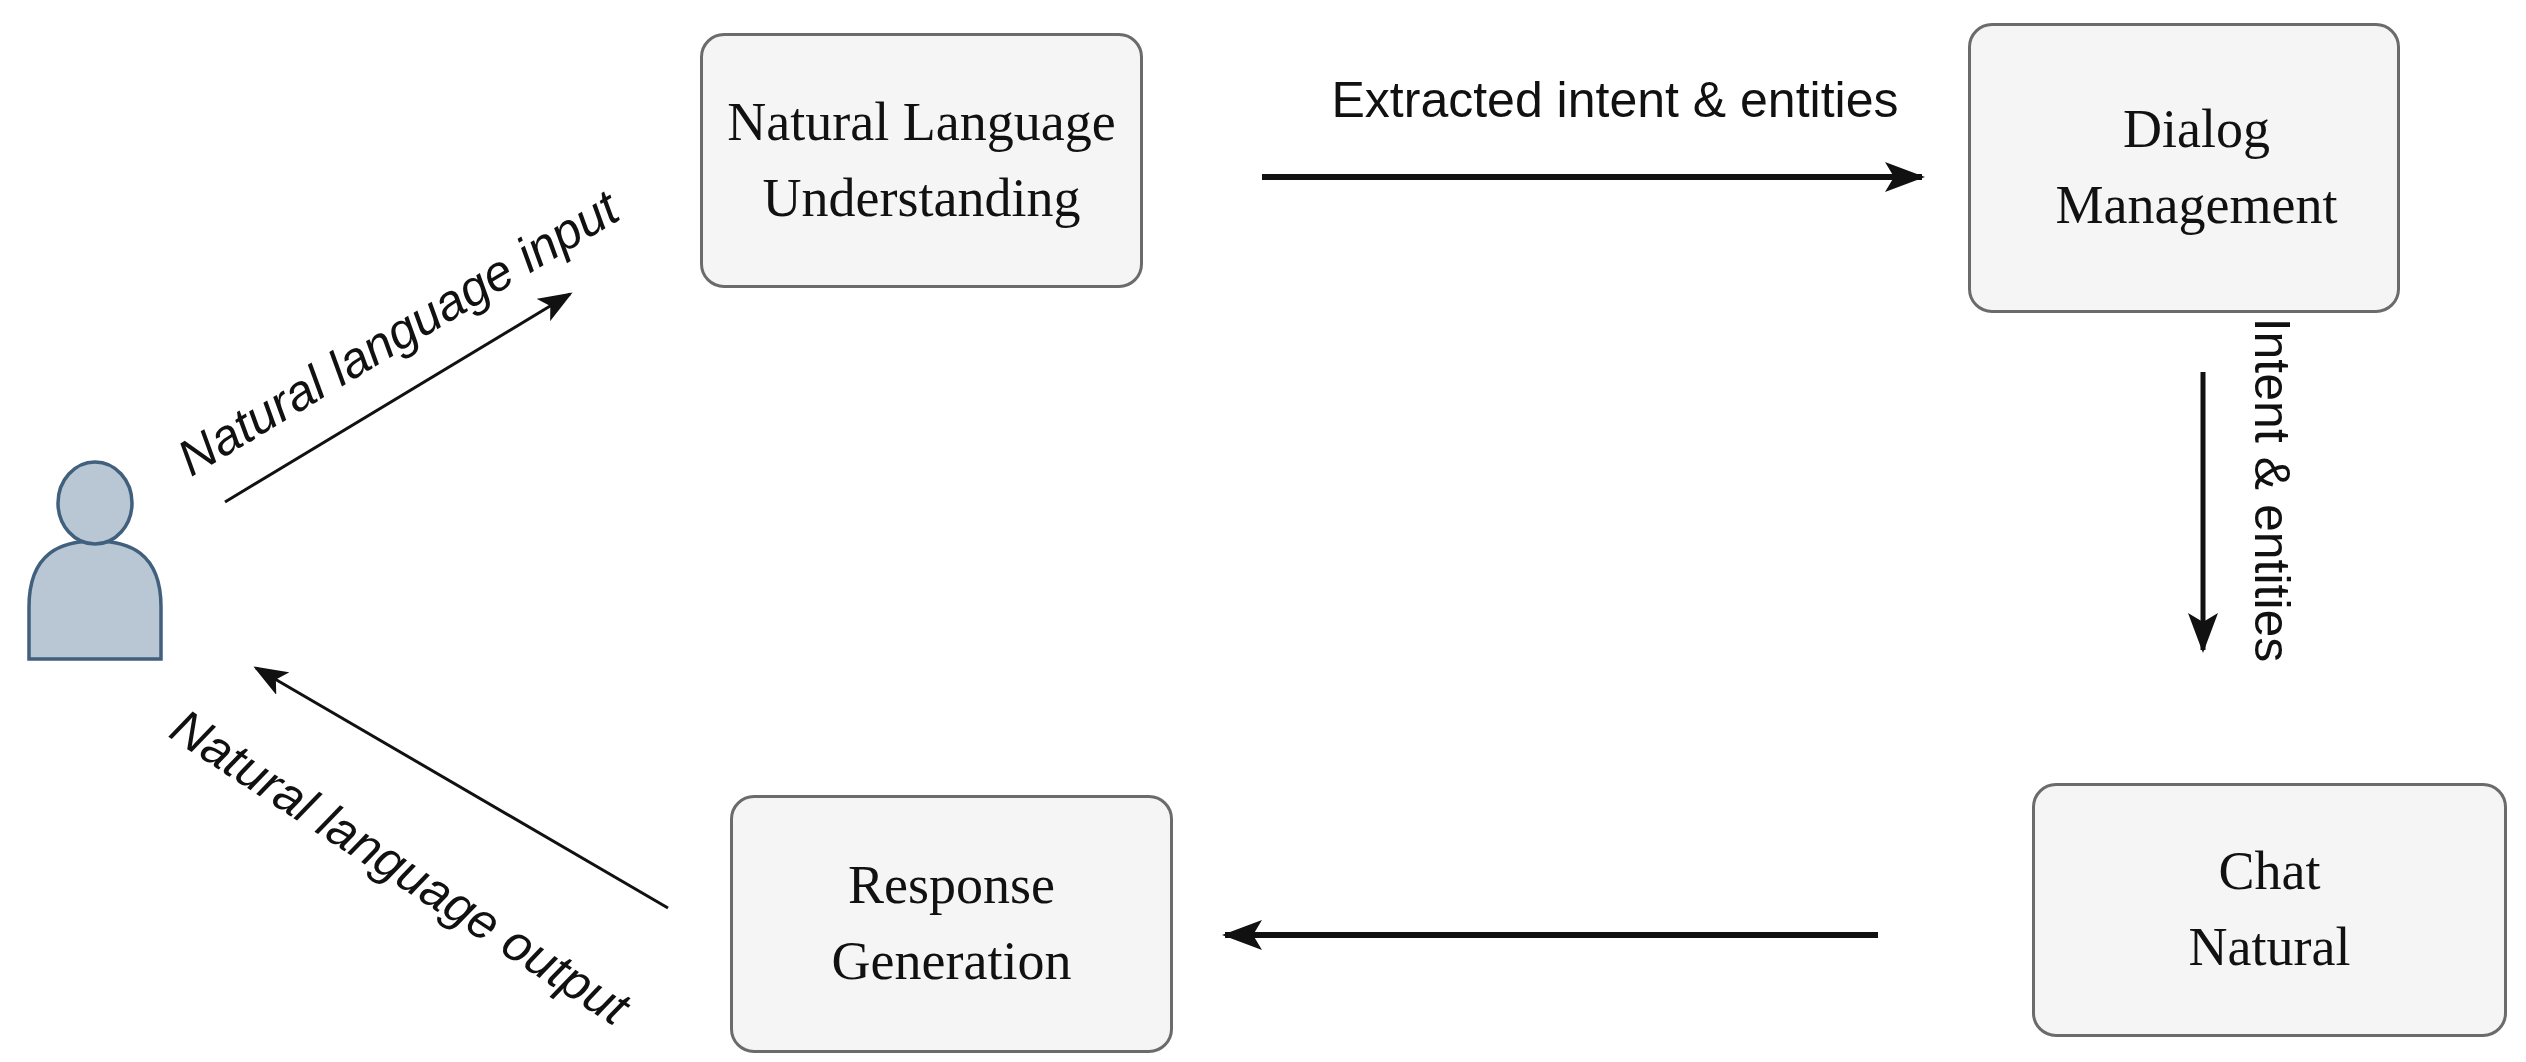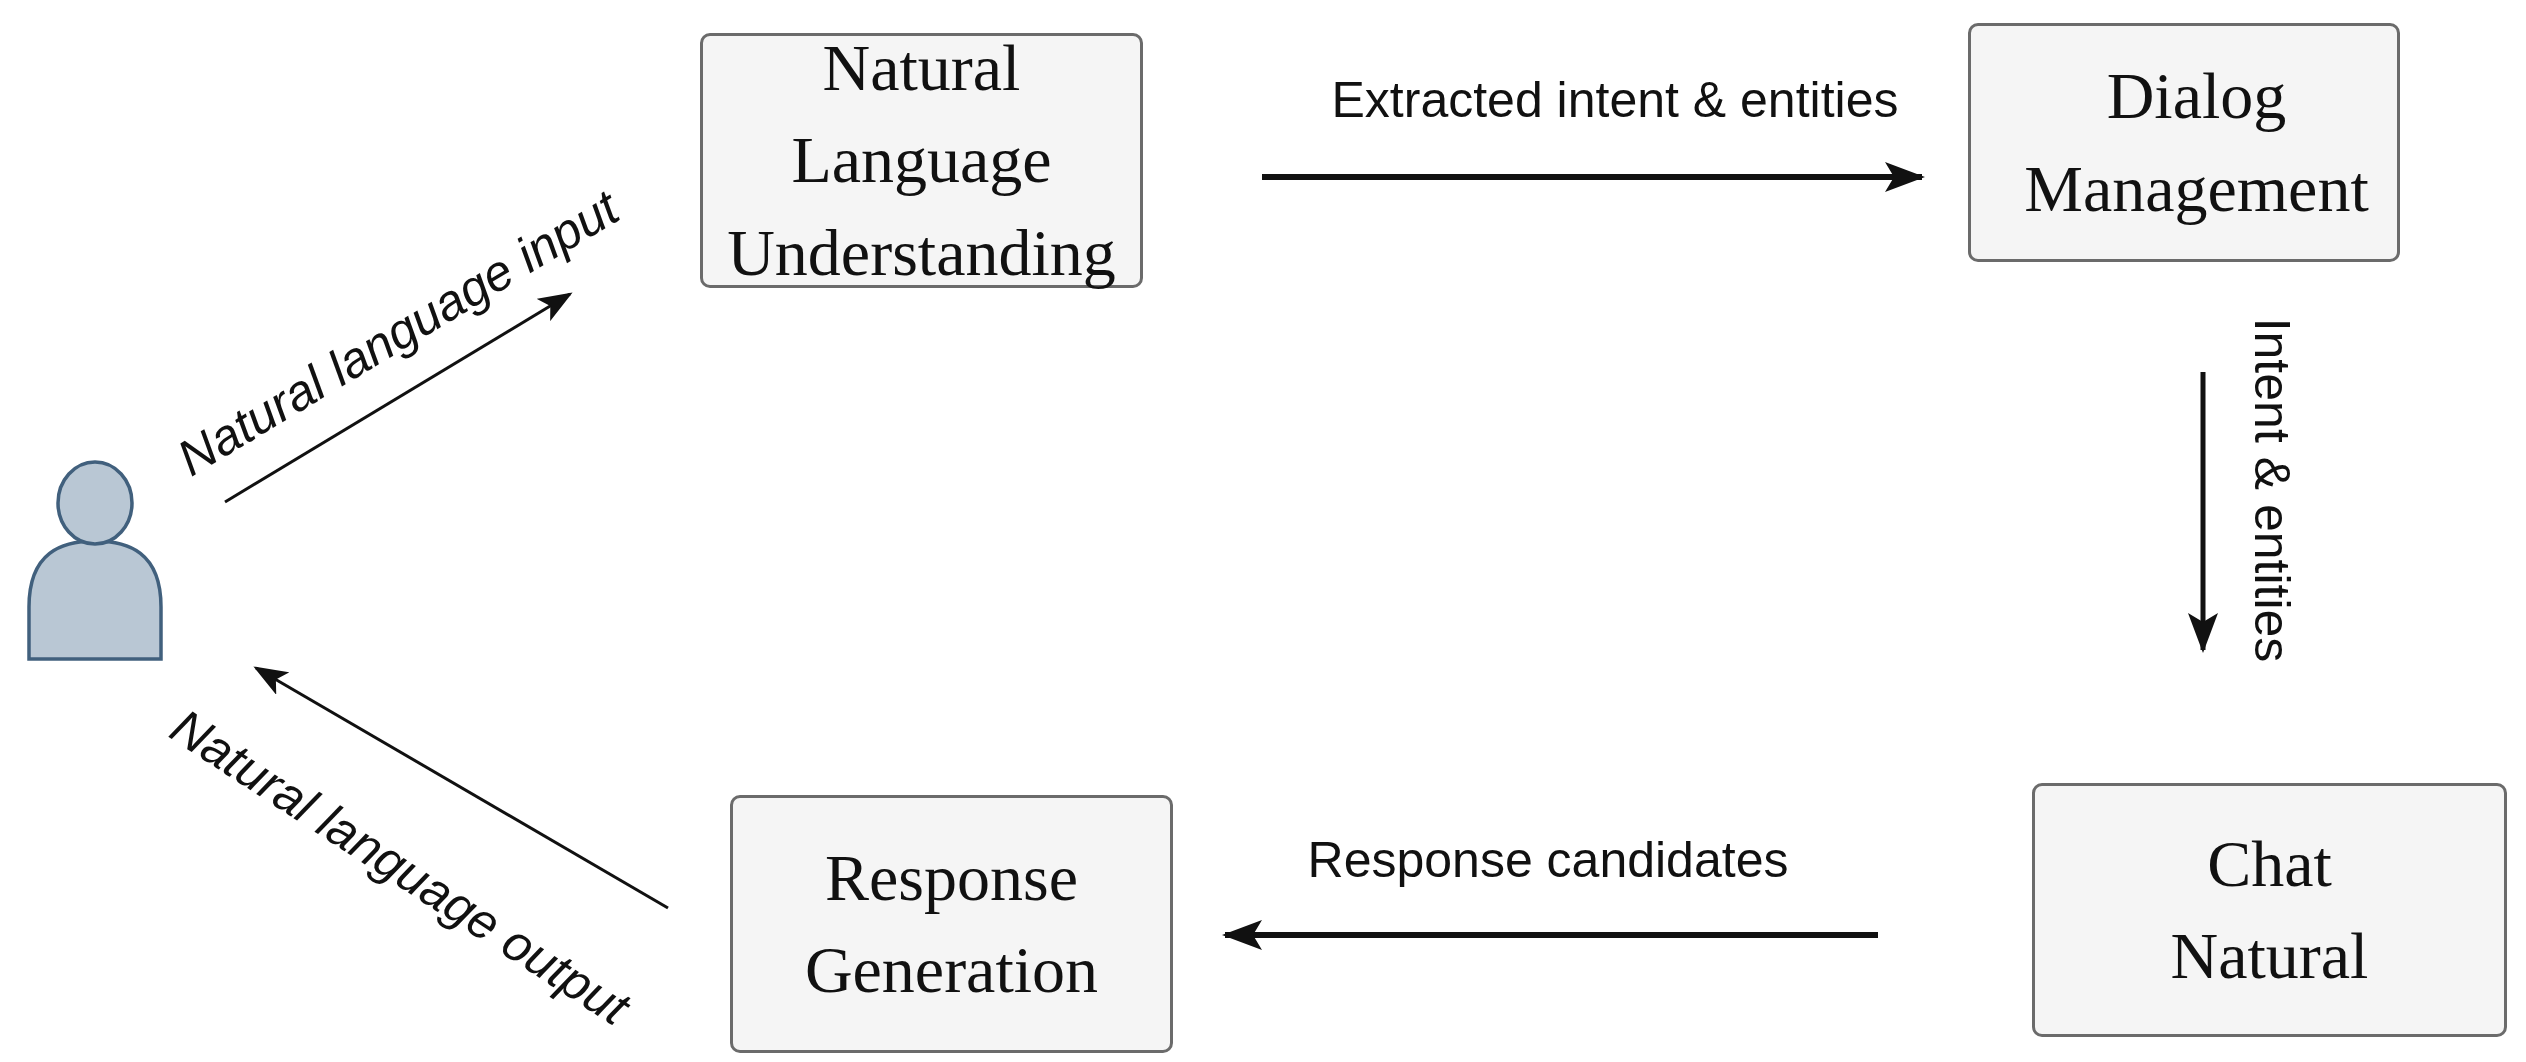"Natural Language" .node { border-radius: 10px -> 24px; font-size: 66px -> 54px }
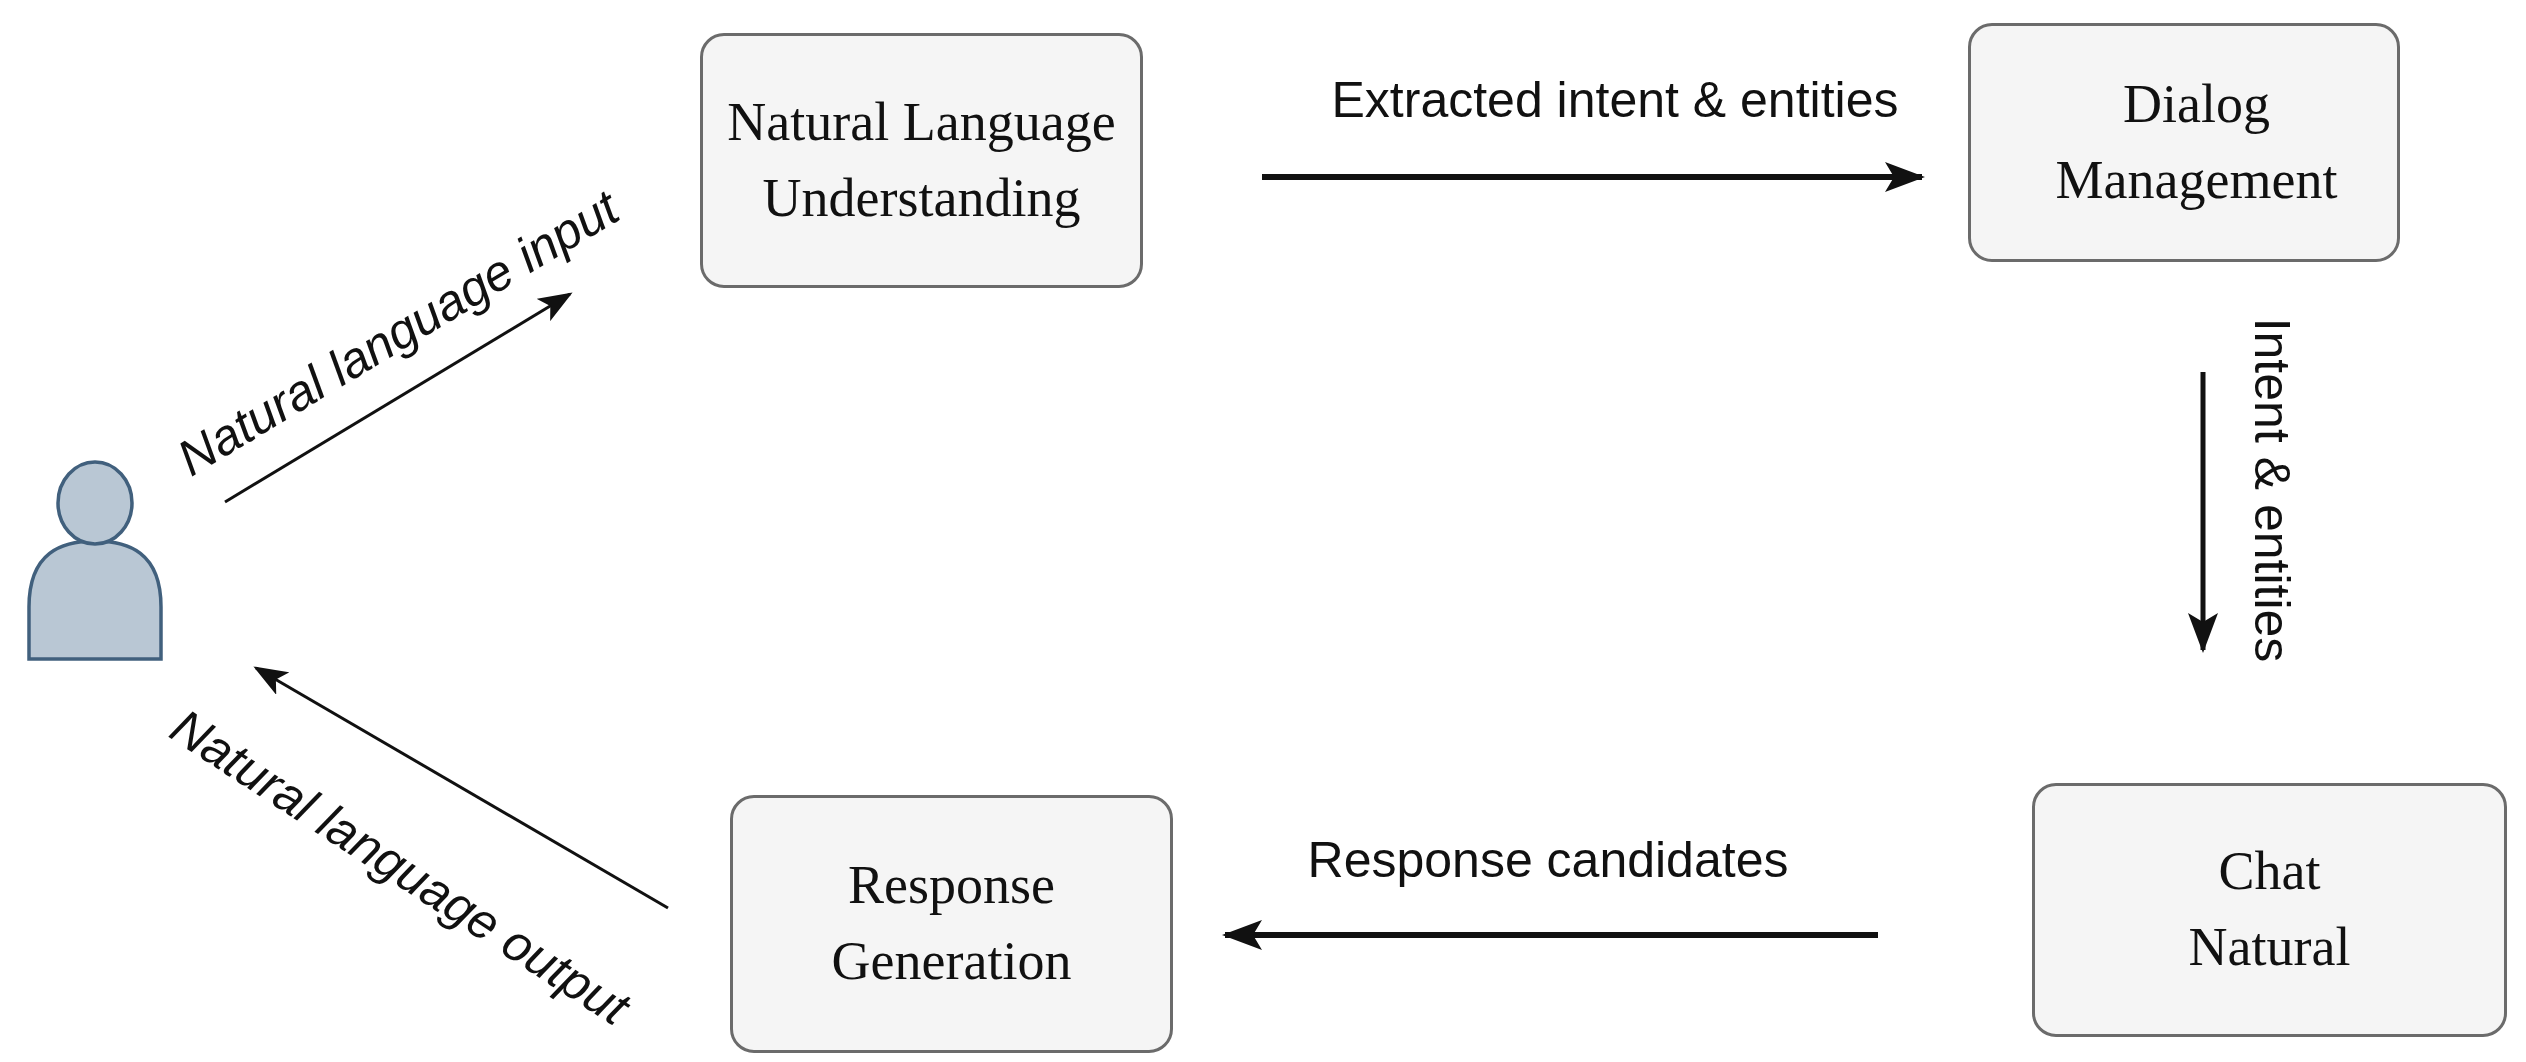"Dialog" div.node { height: 239px -> 290px }
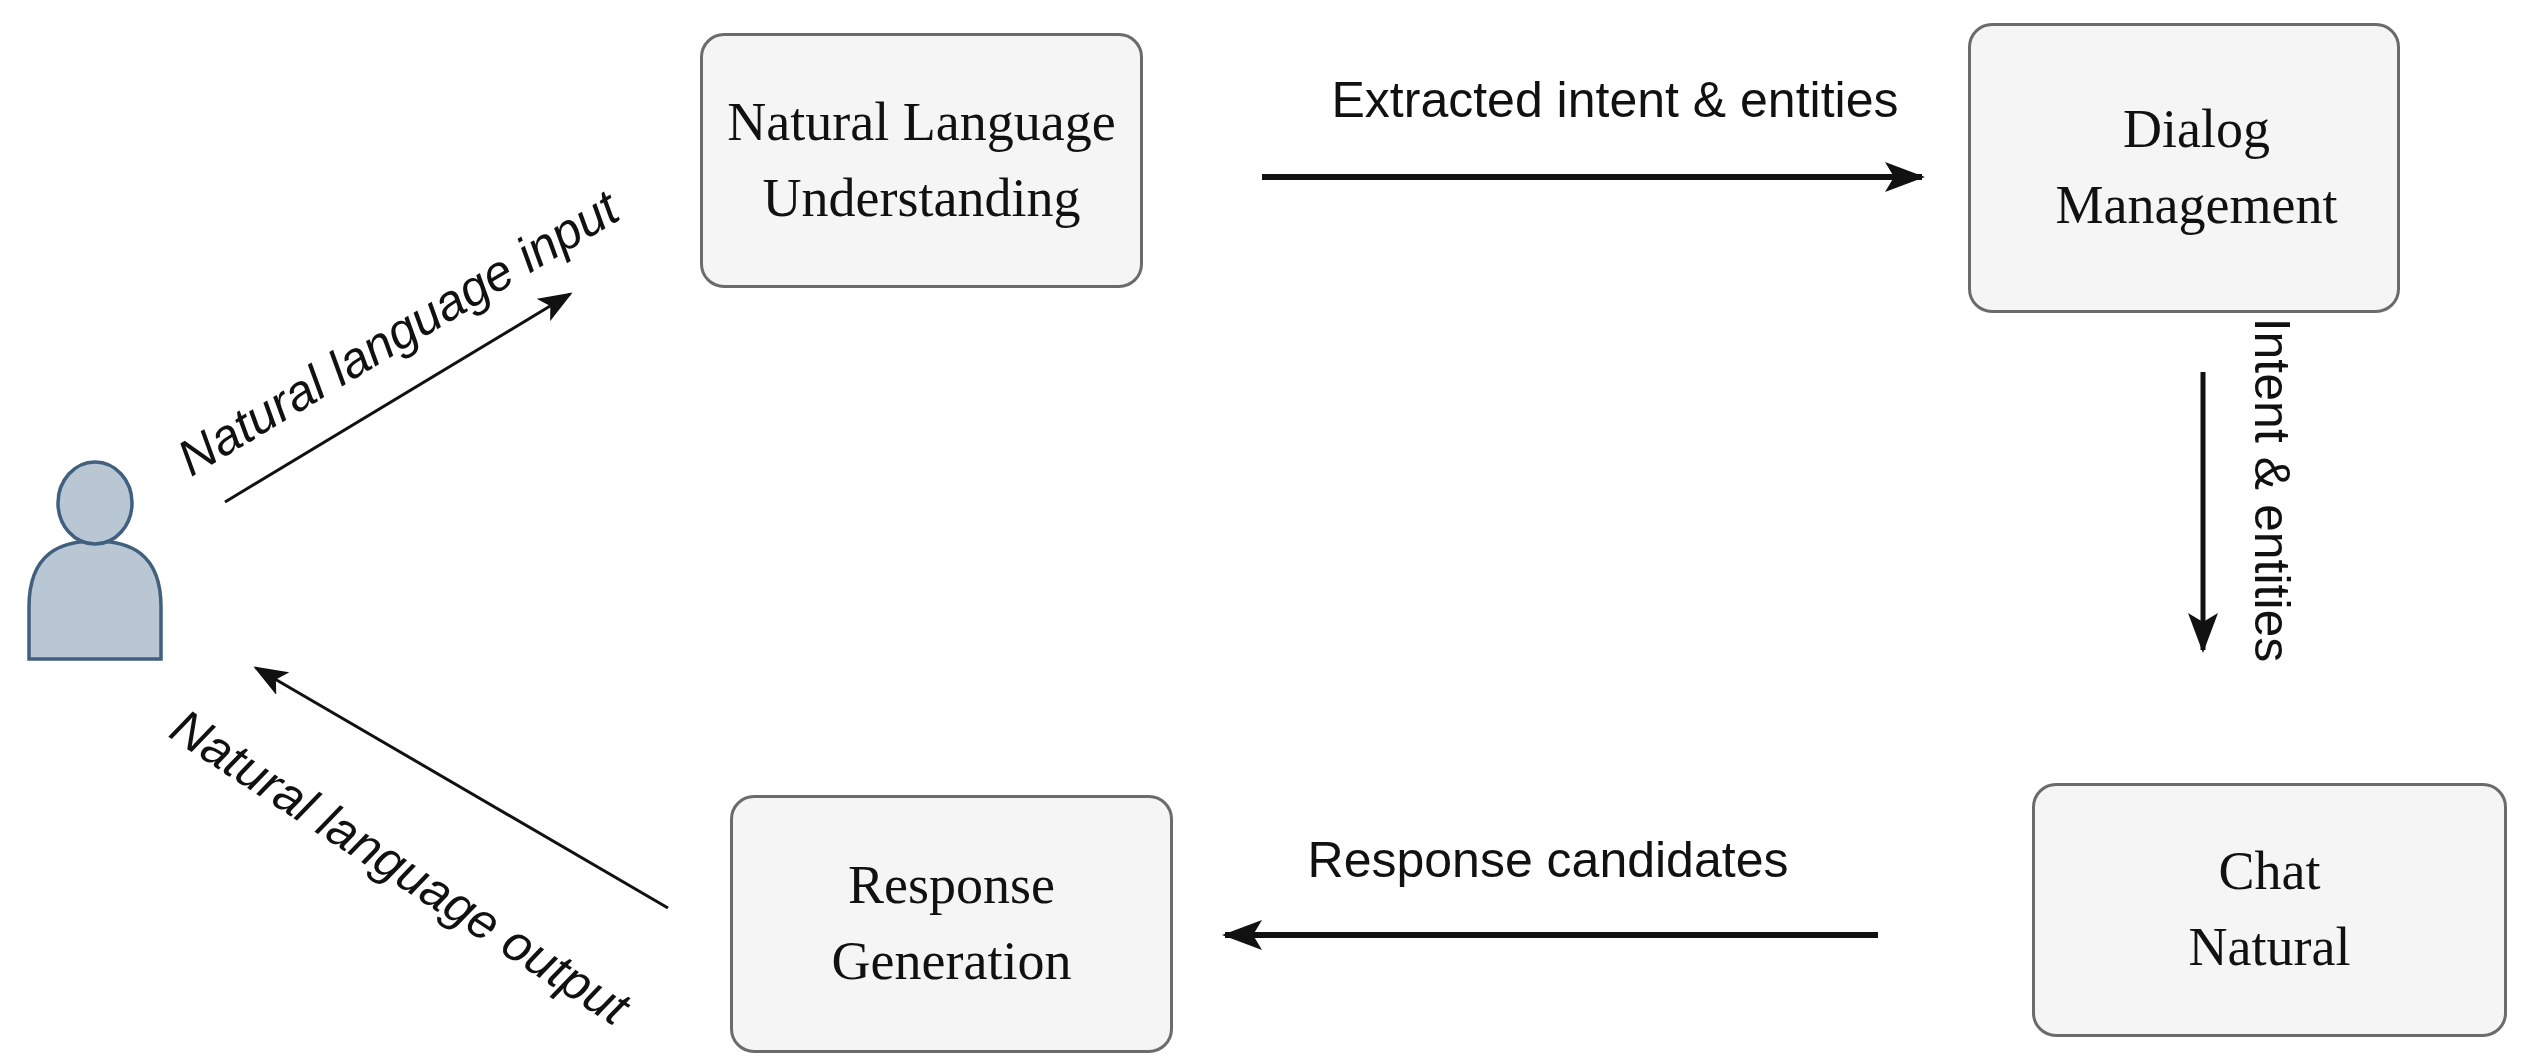"Response candidates" div.edge-label { html: <div>Response candidates</div> -> none }
